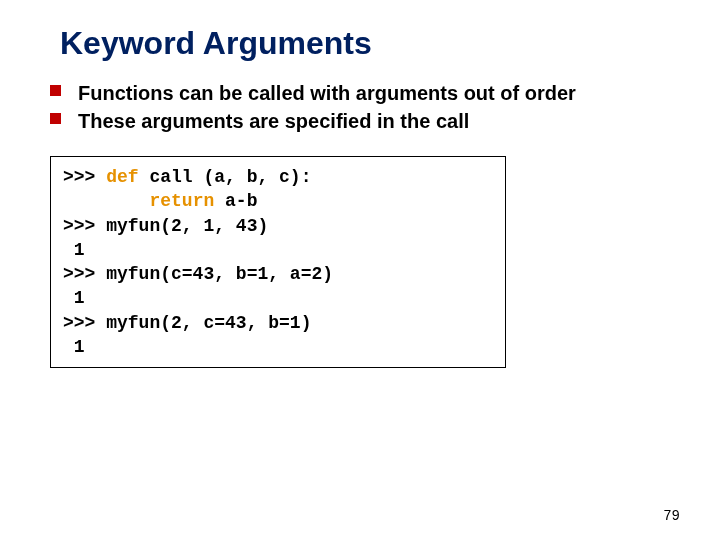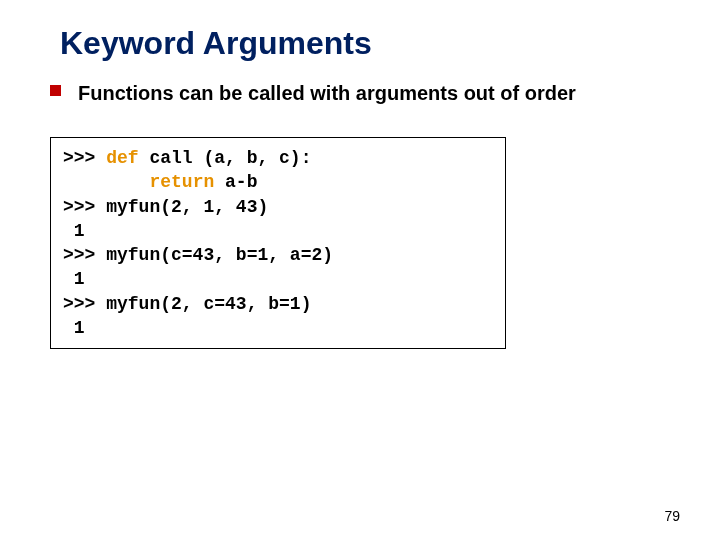"Functions can be called with" .bullets { margin: 0 0 31px 0 -> 0 0 22px 0 }
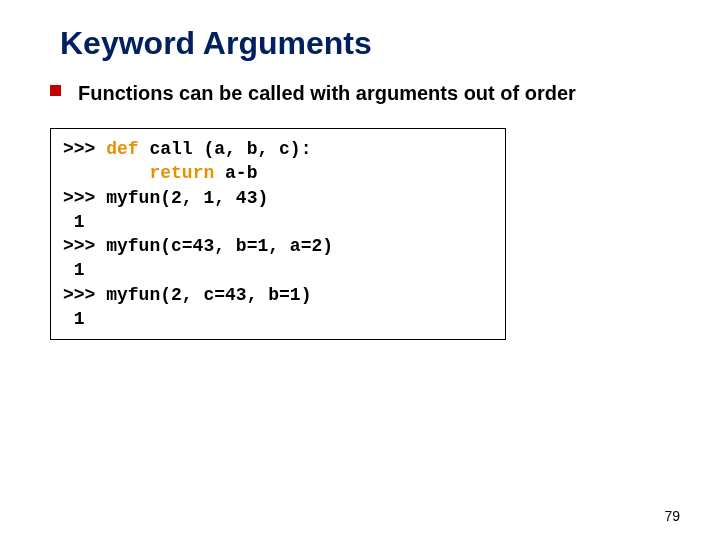"These arguments are specified in" li { html: none -> <li>These arguments are specified in the call</li> }
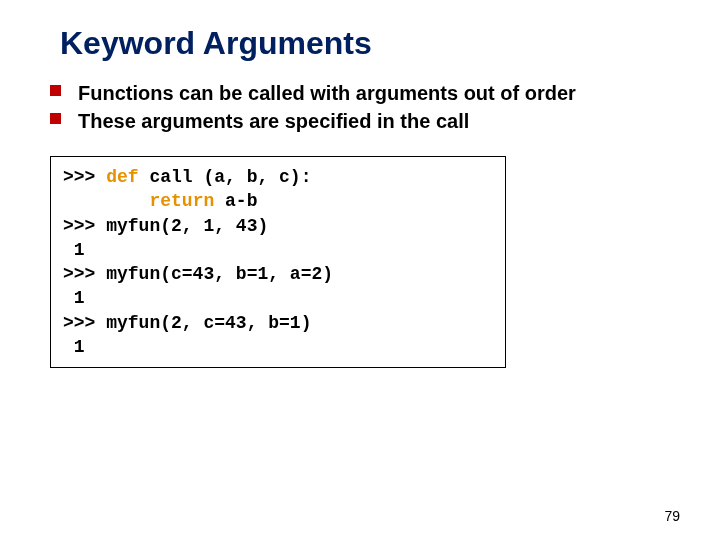"79" .pagenum { font-family: Liberation Sans, sans-serif -> Liberation Mono, monospace }
